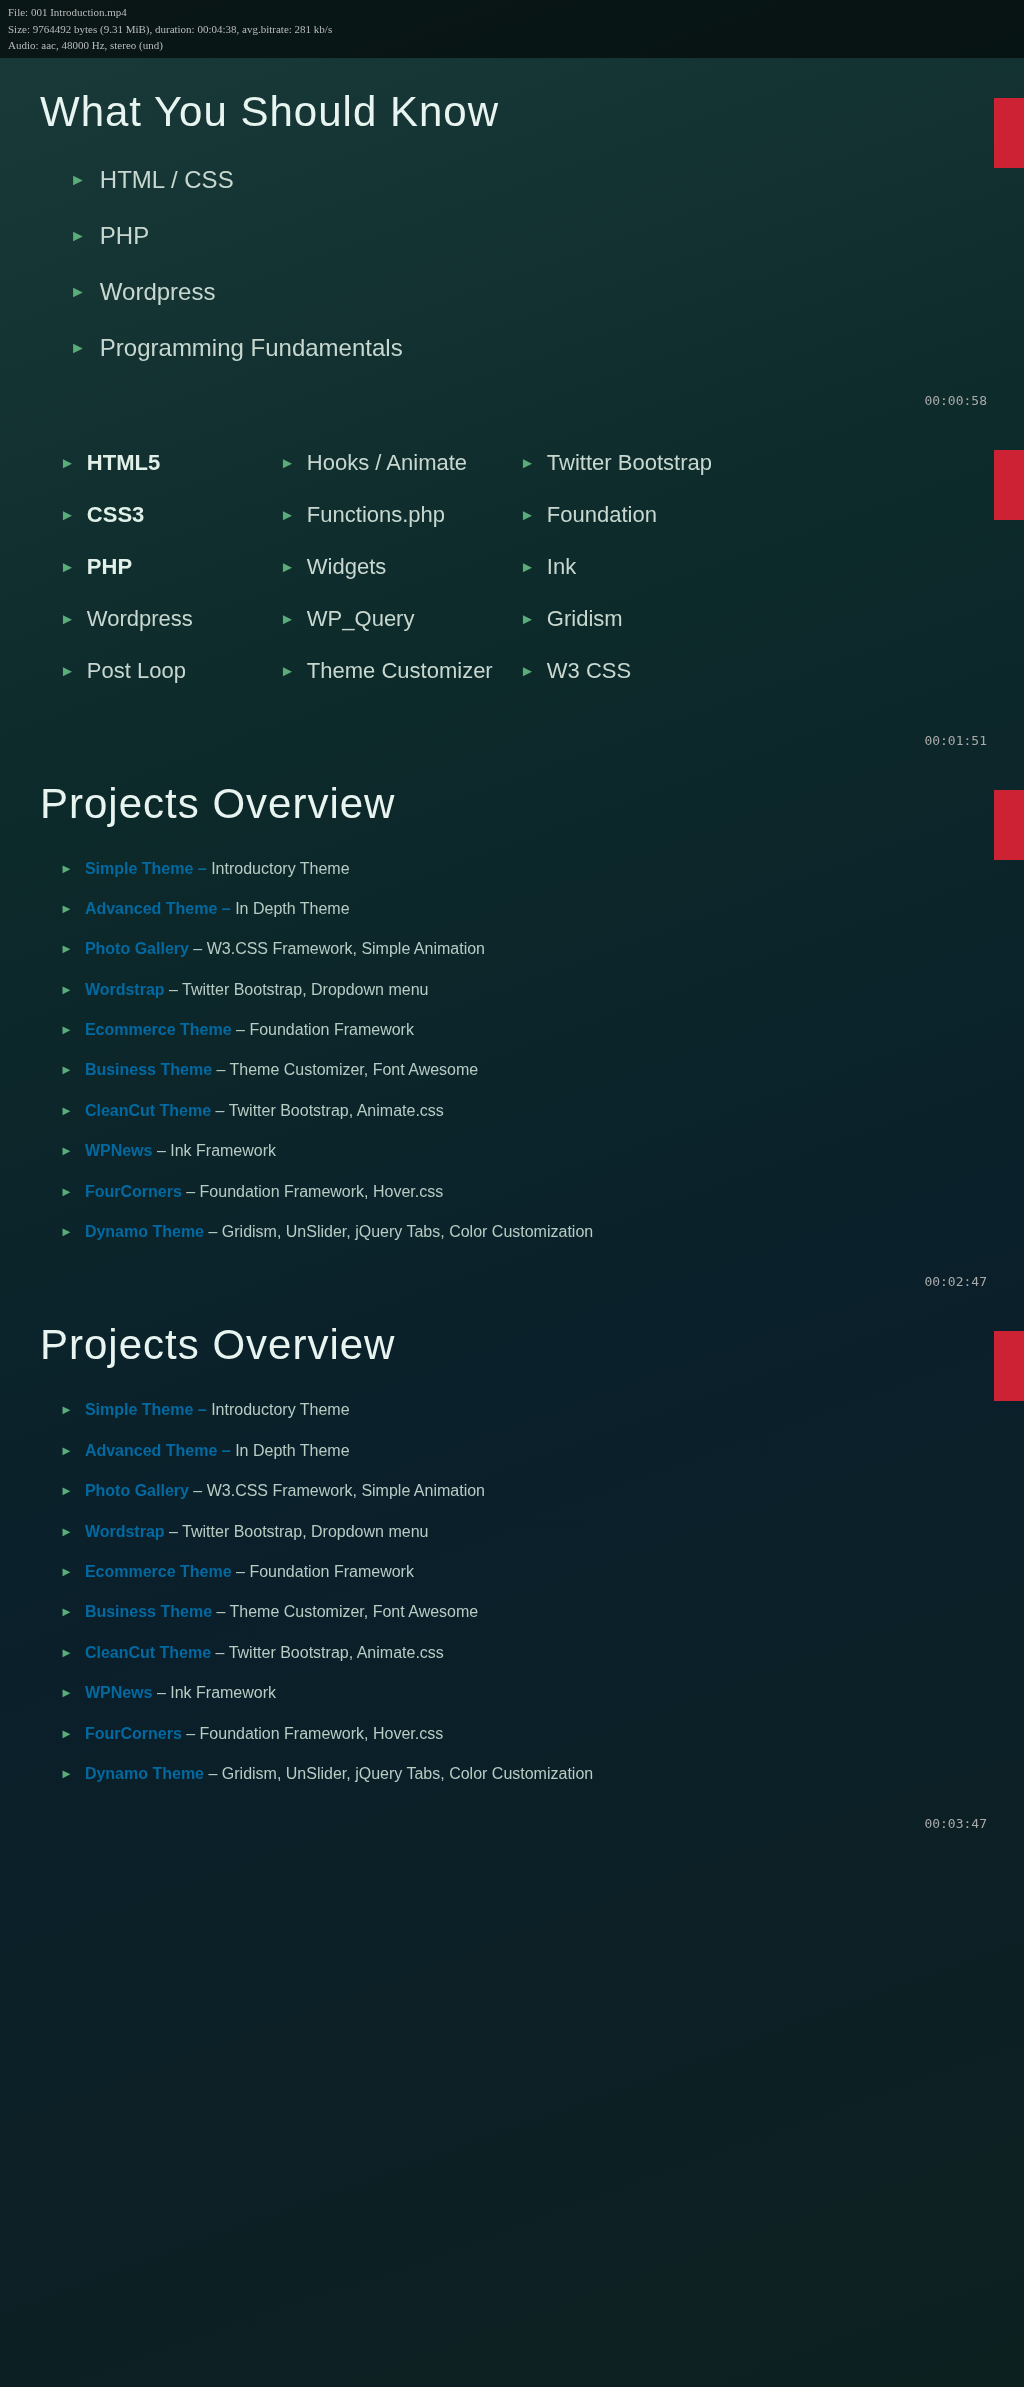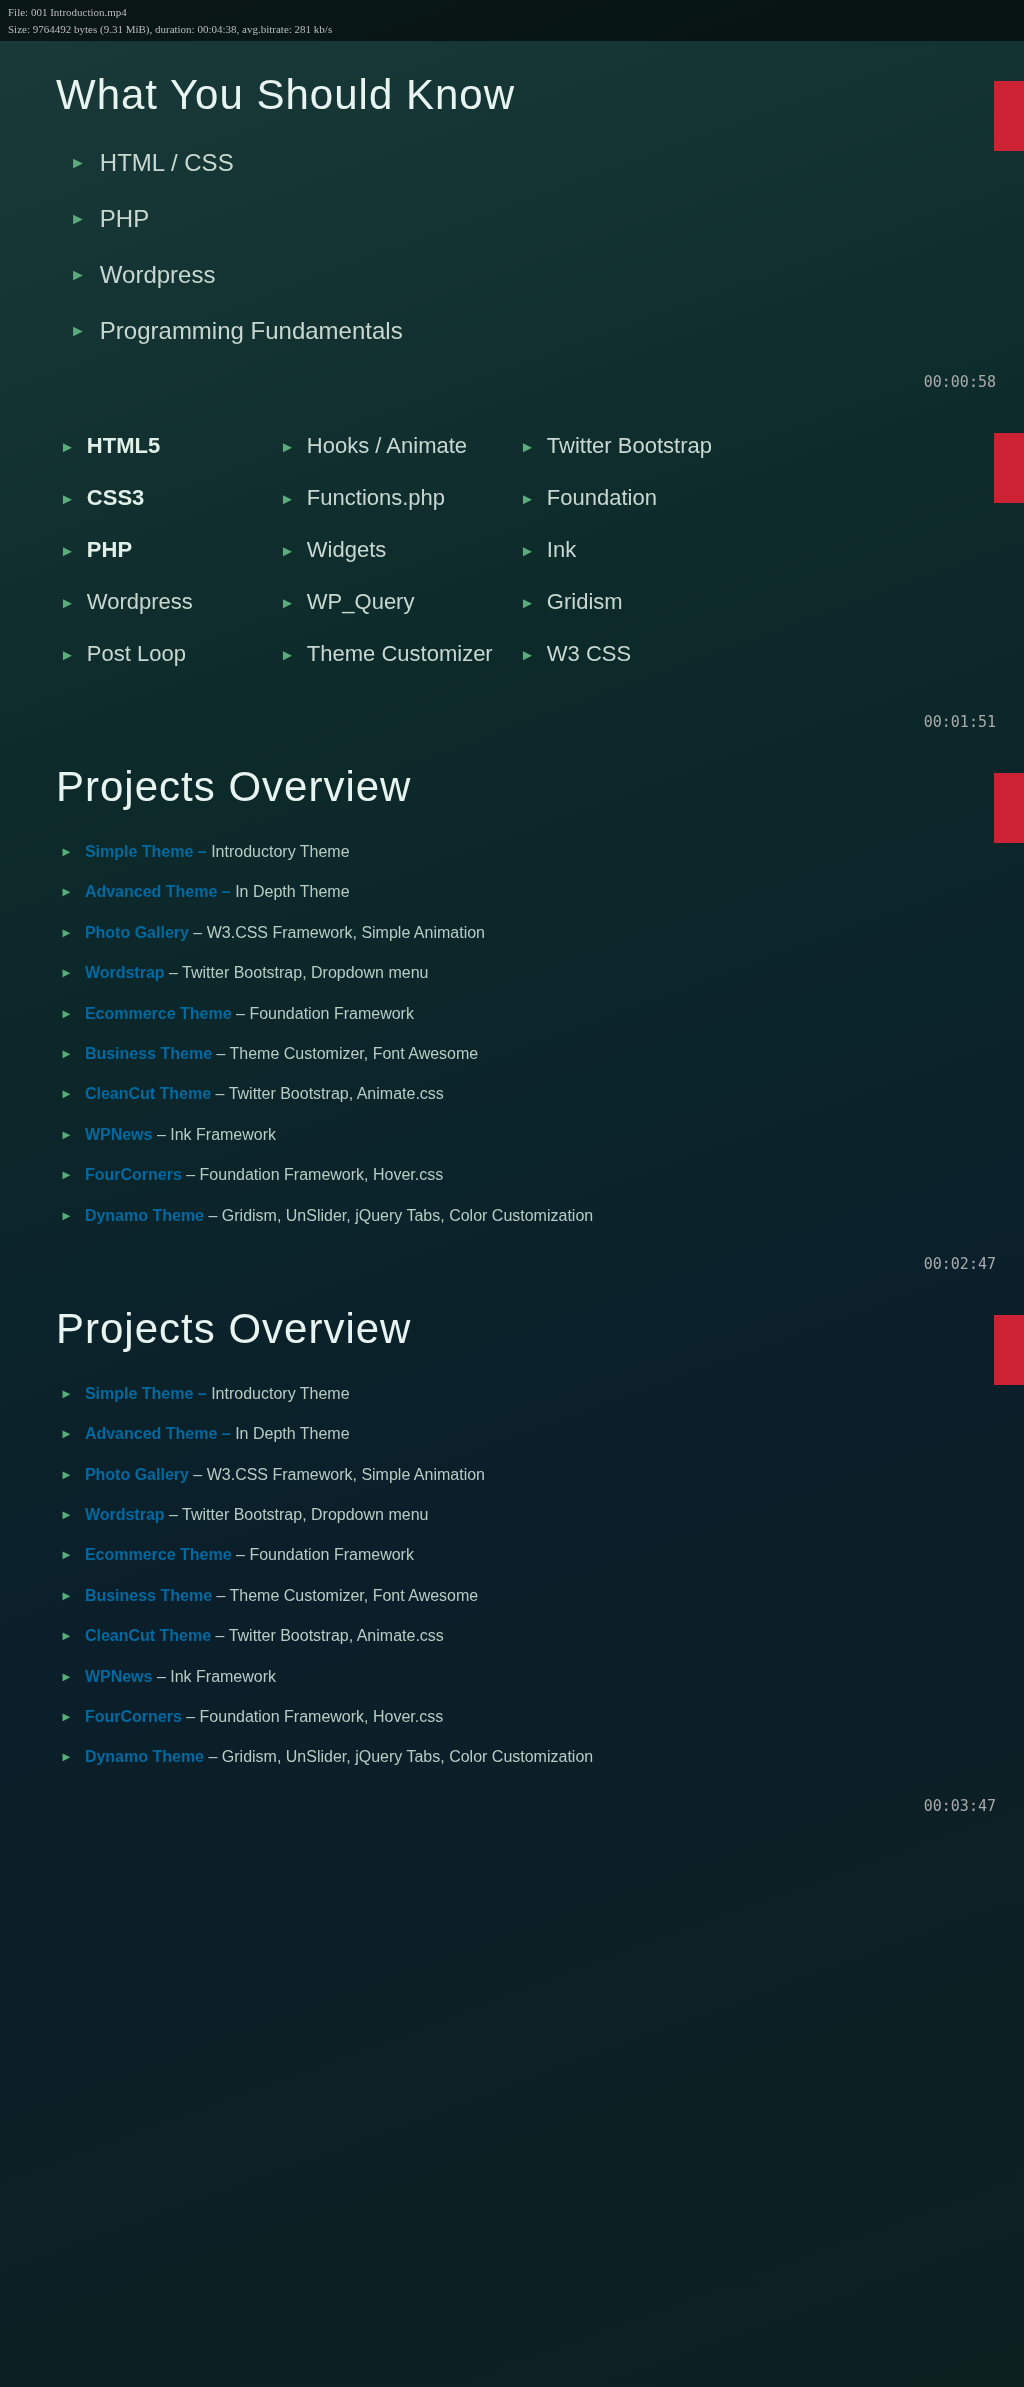"Audio: aac, 48000 Hz, stereo" div { html: none -> <div>Audio: aac, 48000 Hz, stereo (und)</div> }
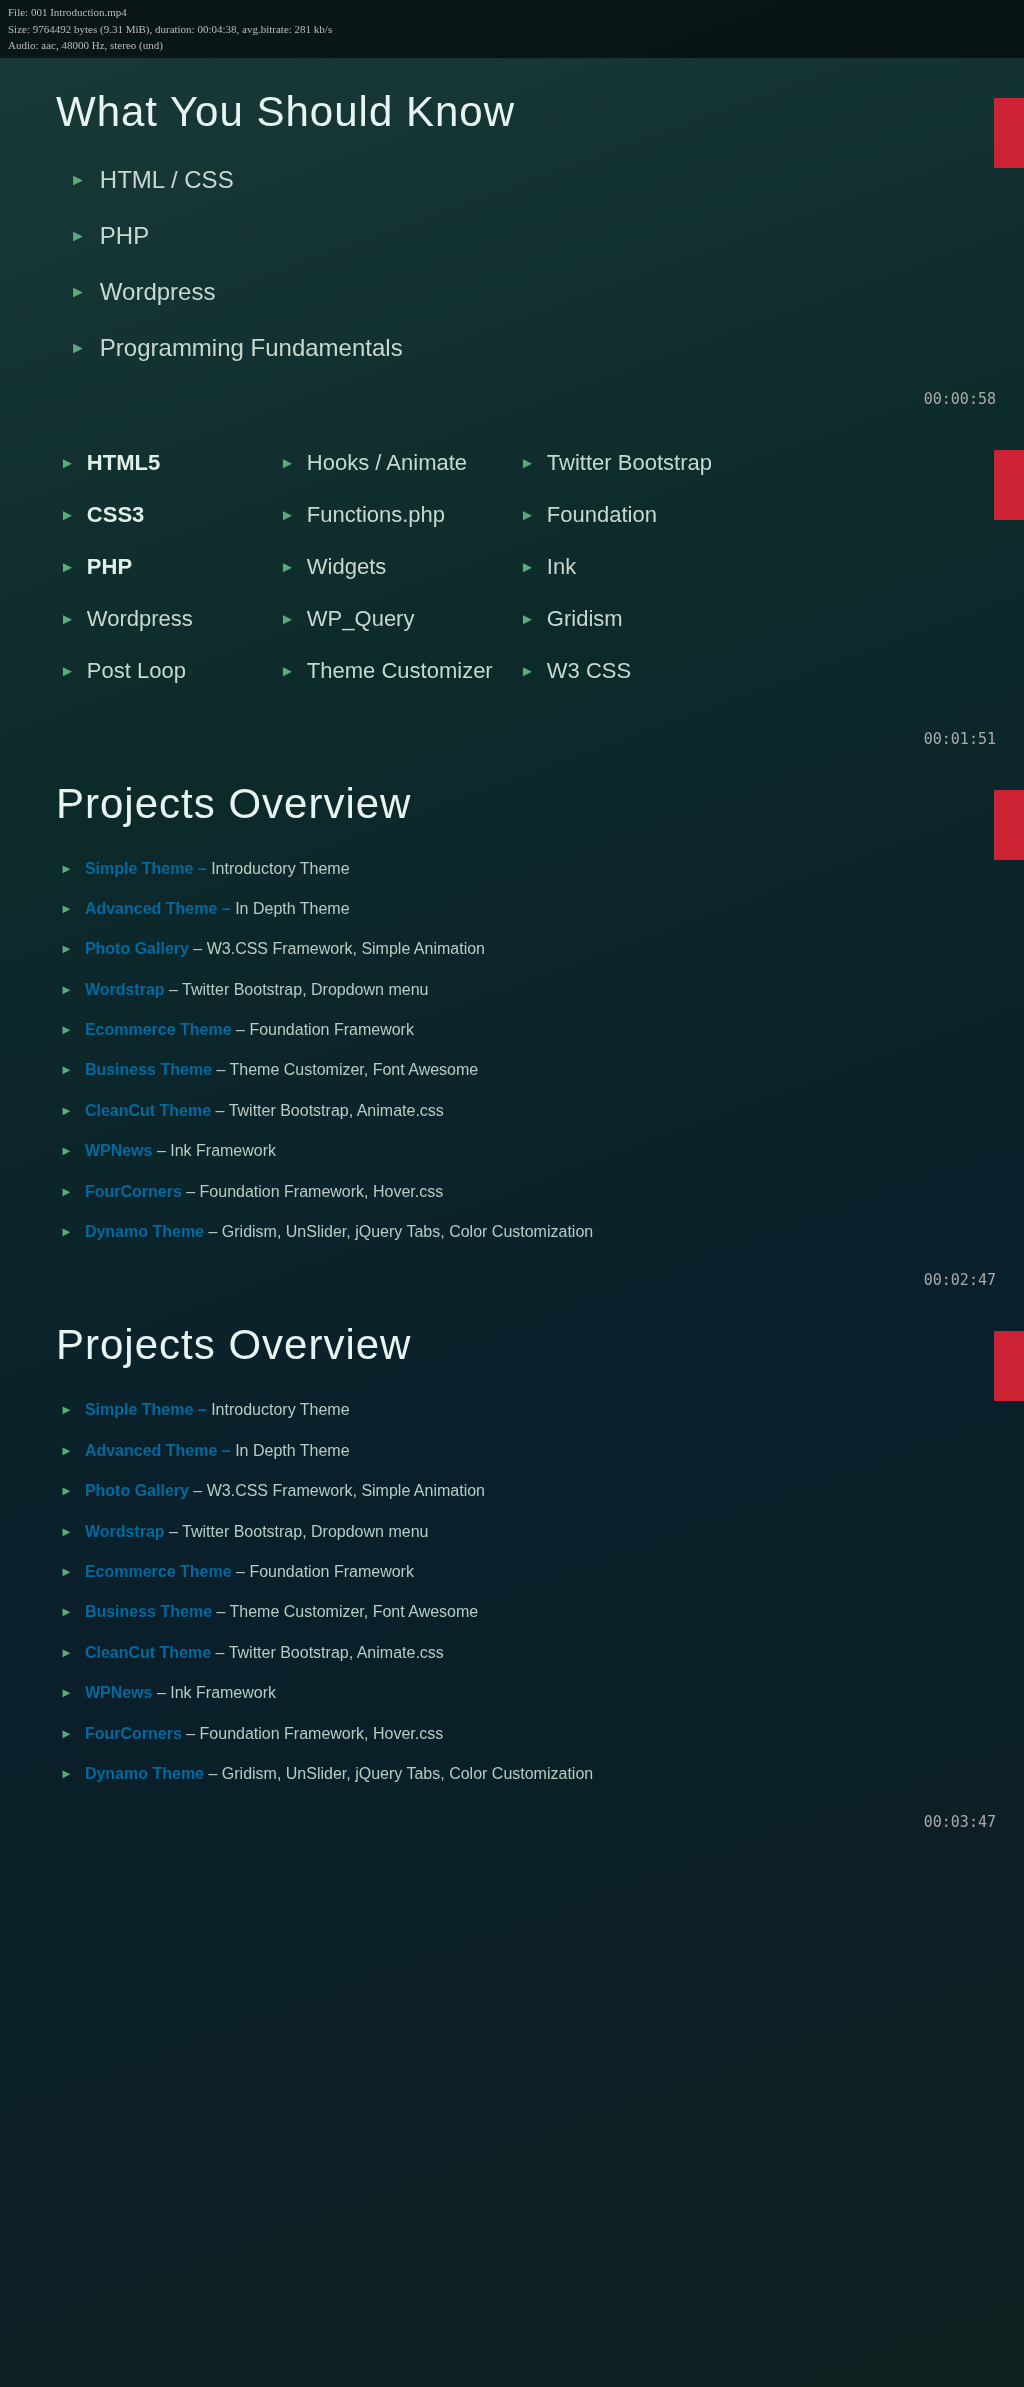"What You Should Know" .section-title { margin-left: 32px -> none; padding-left: 24px -> 40px }
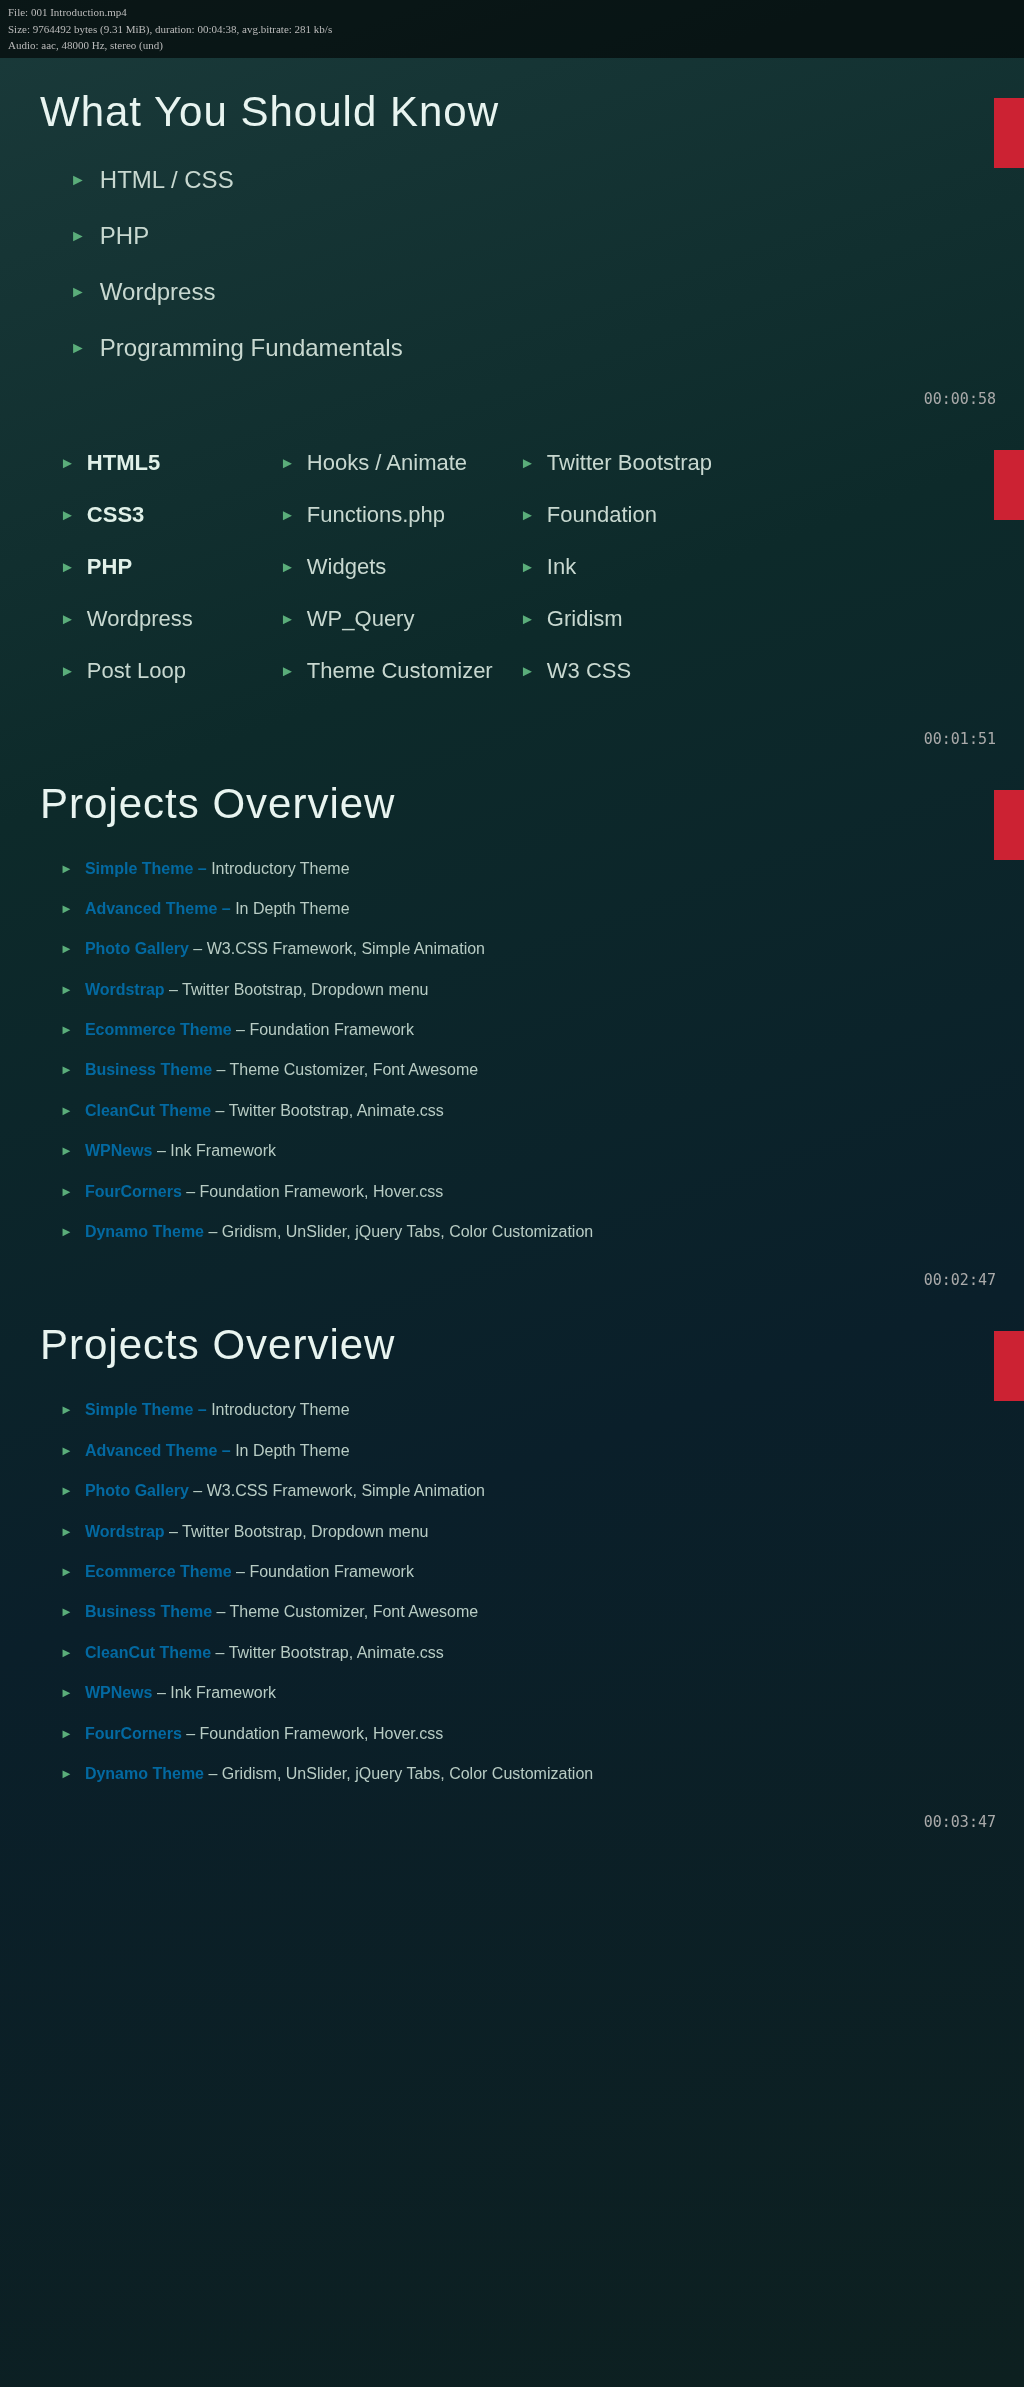"00:00:58" .timestamp { font-size: 15px -> 13px; right: 28px -> 37px }
